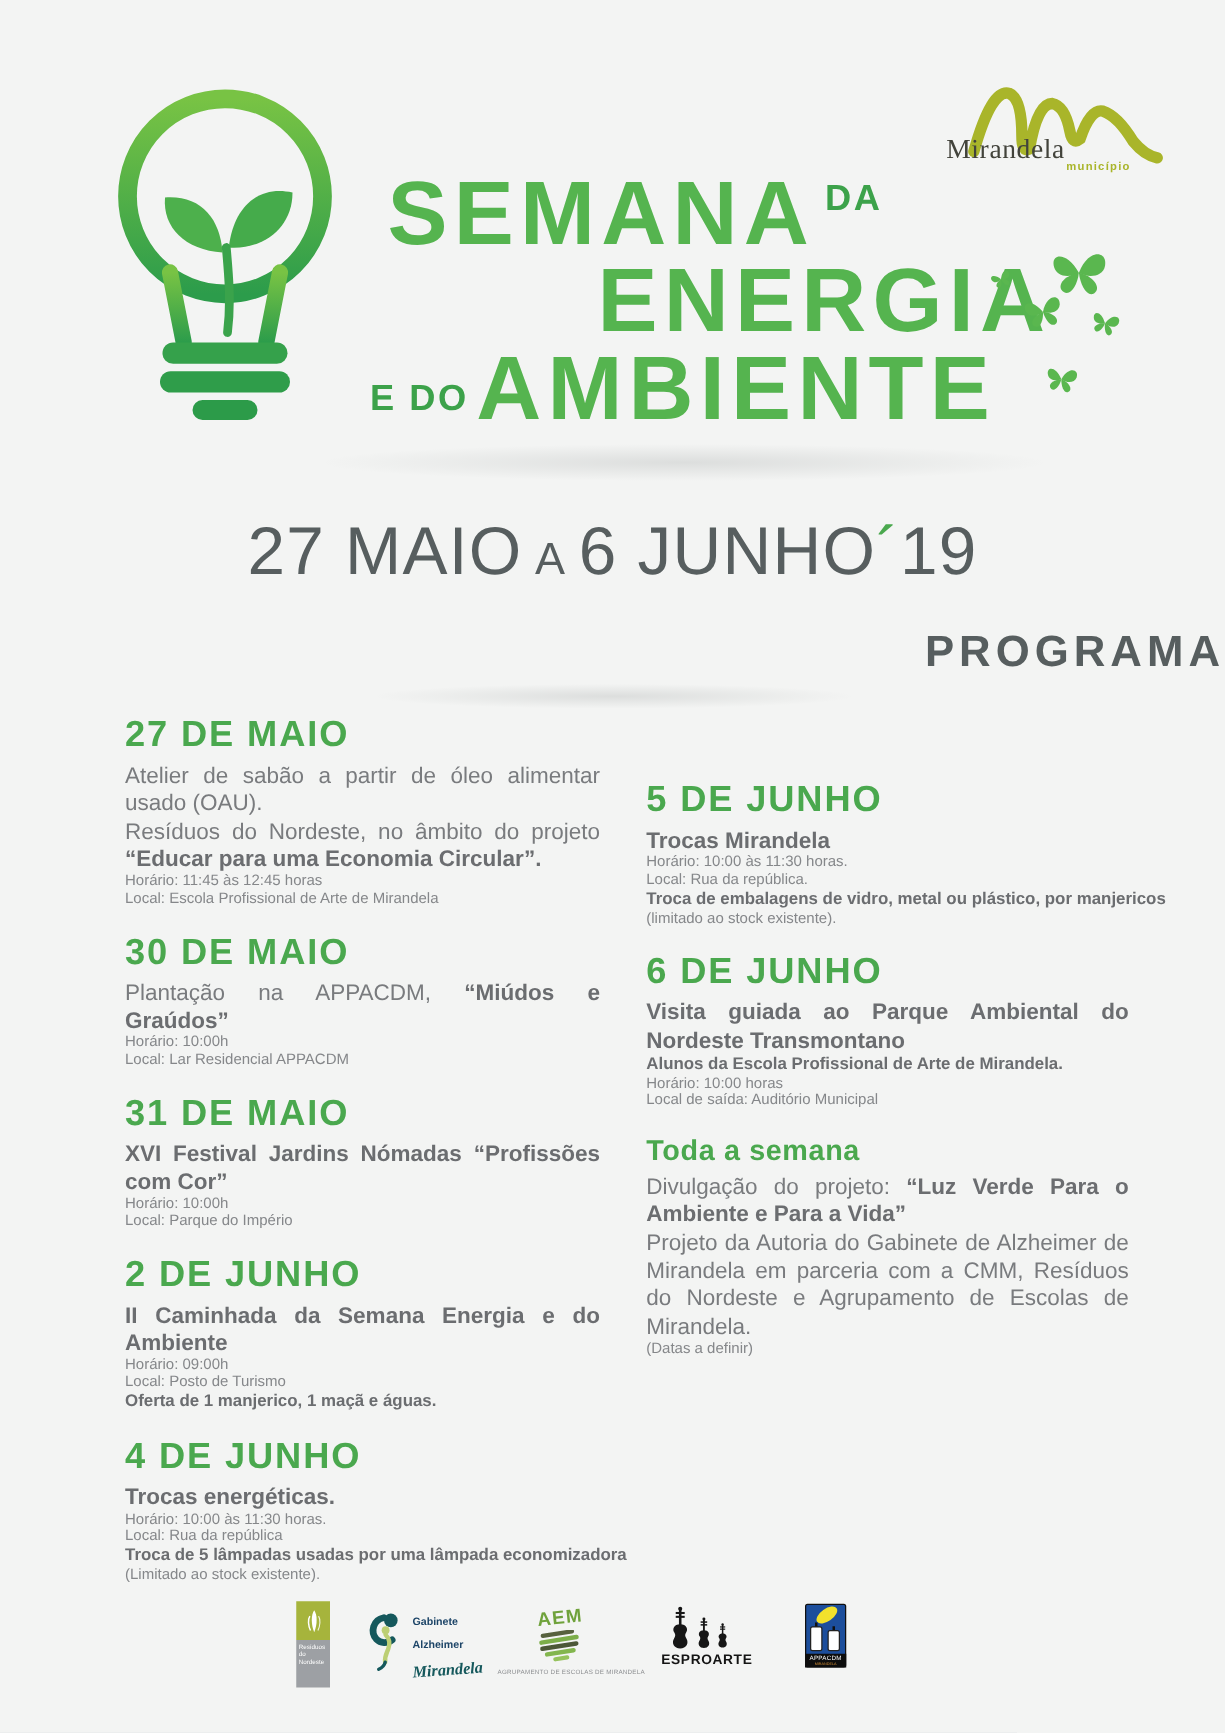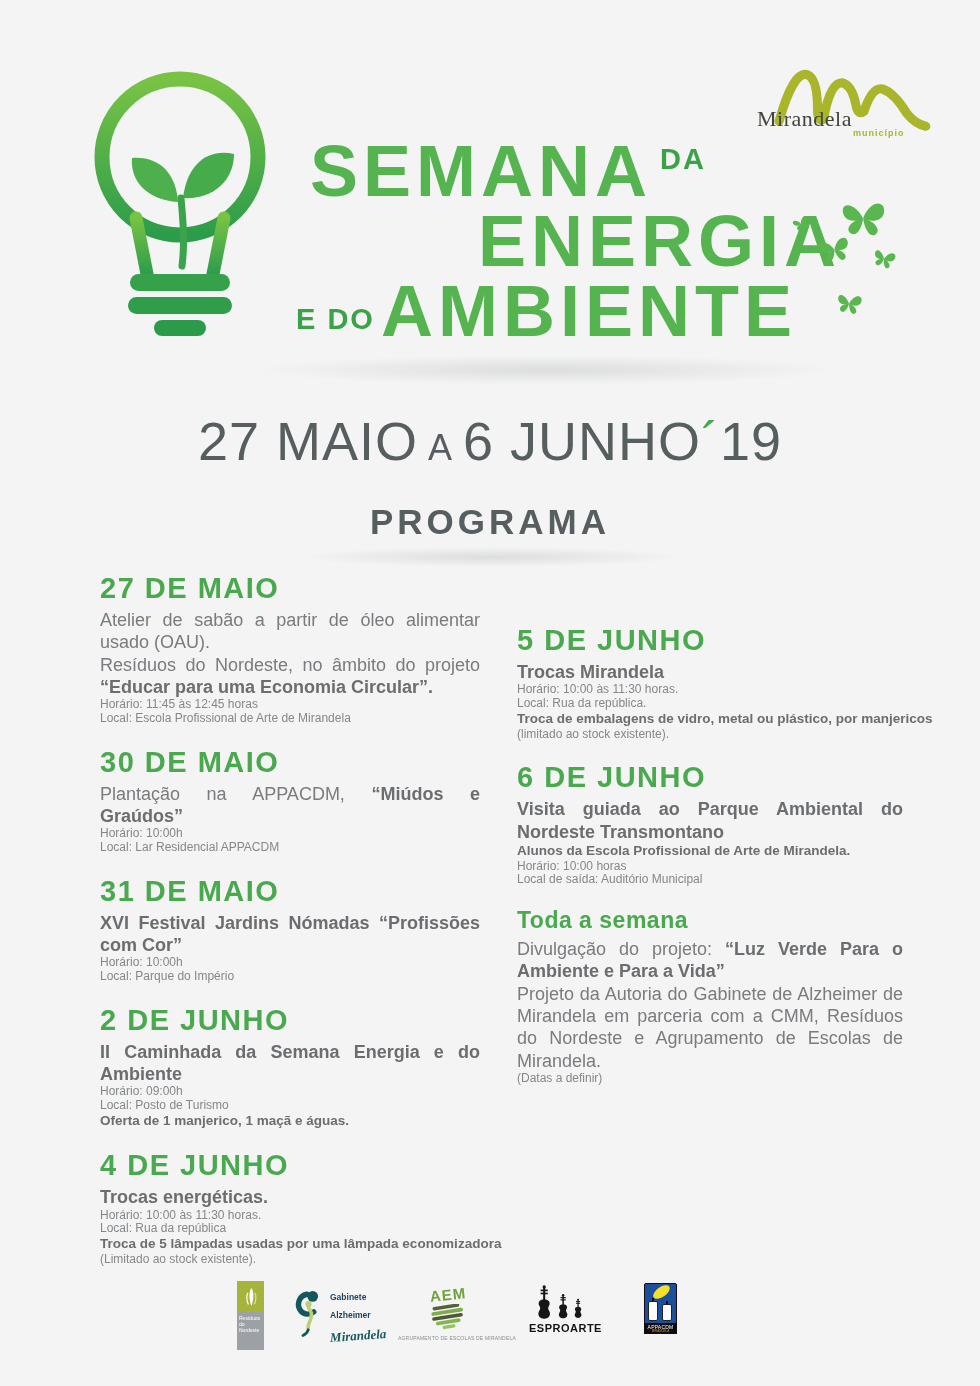"PROGRAMA" .program { text-align: center -> right }
